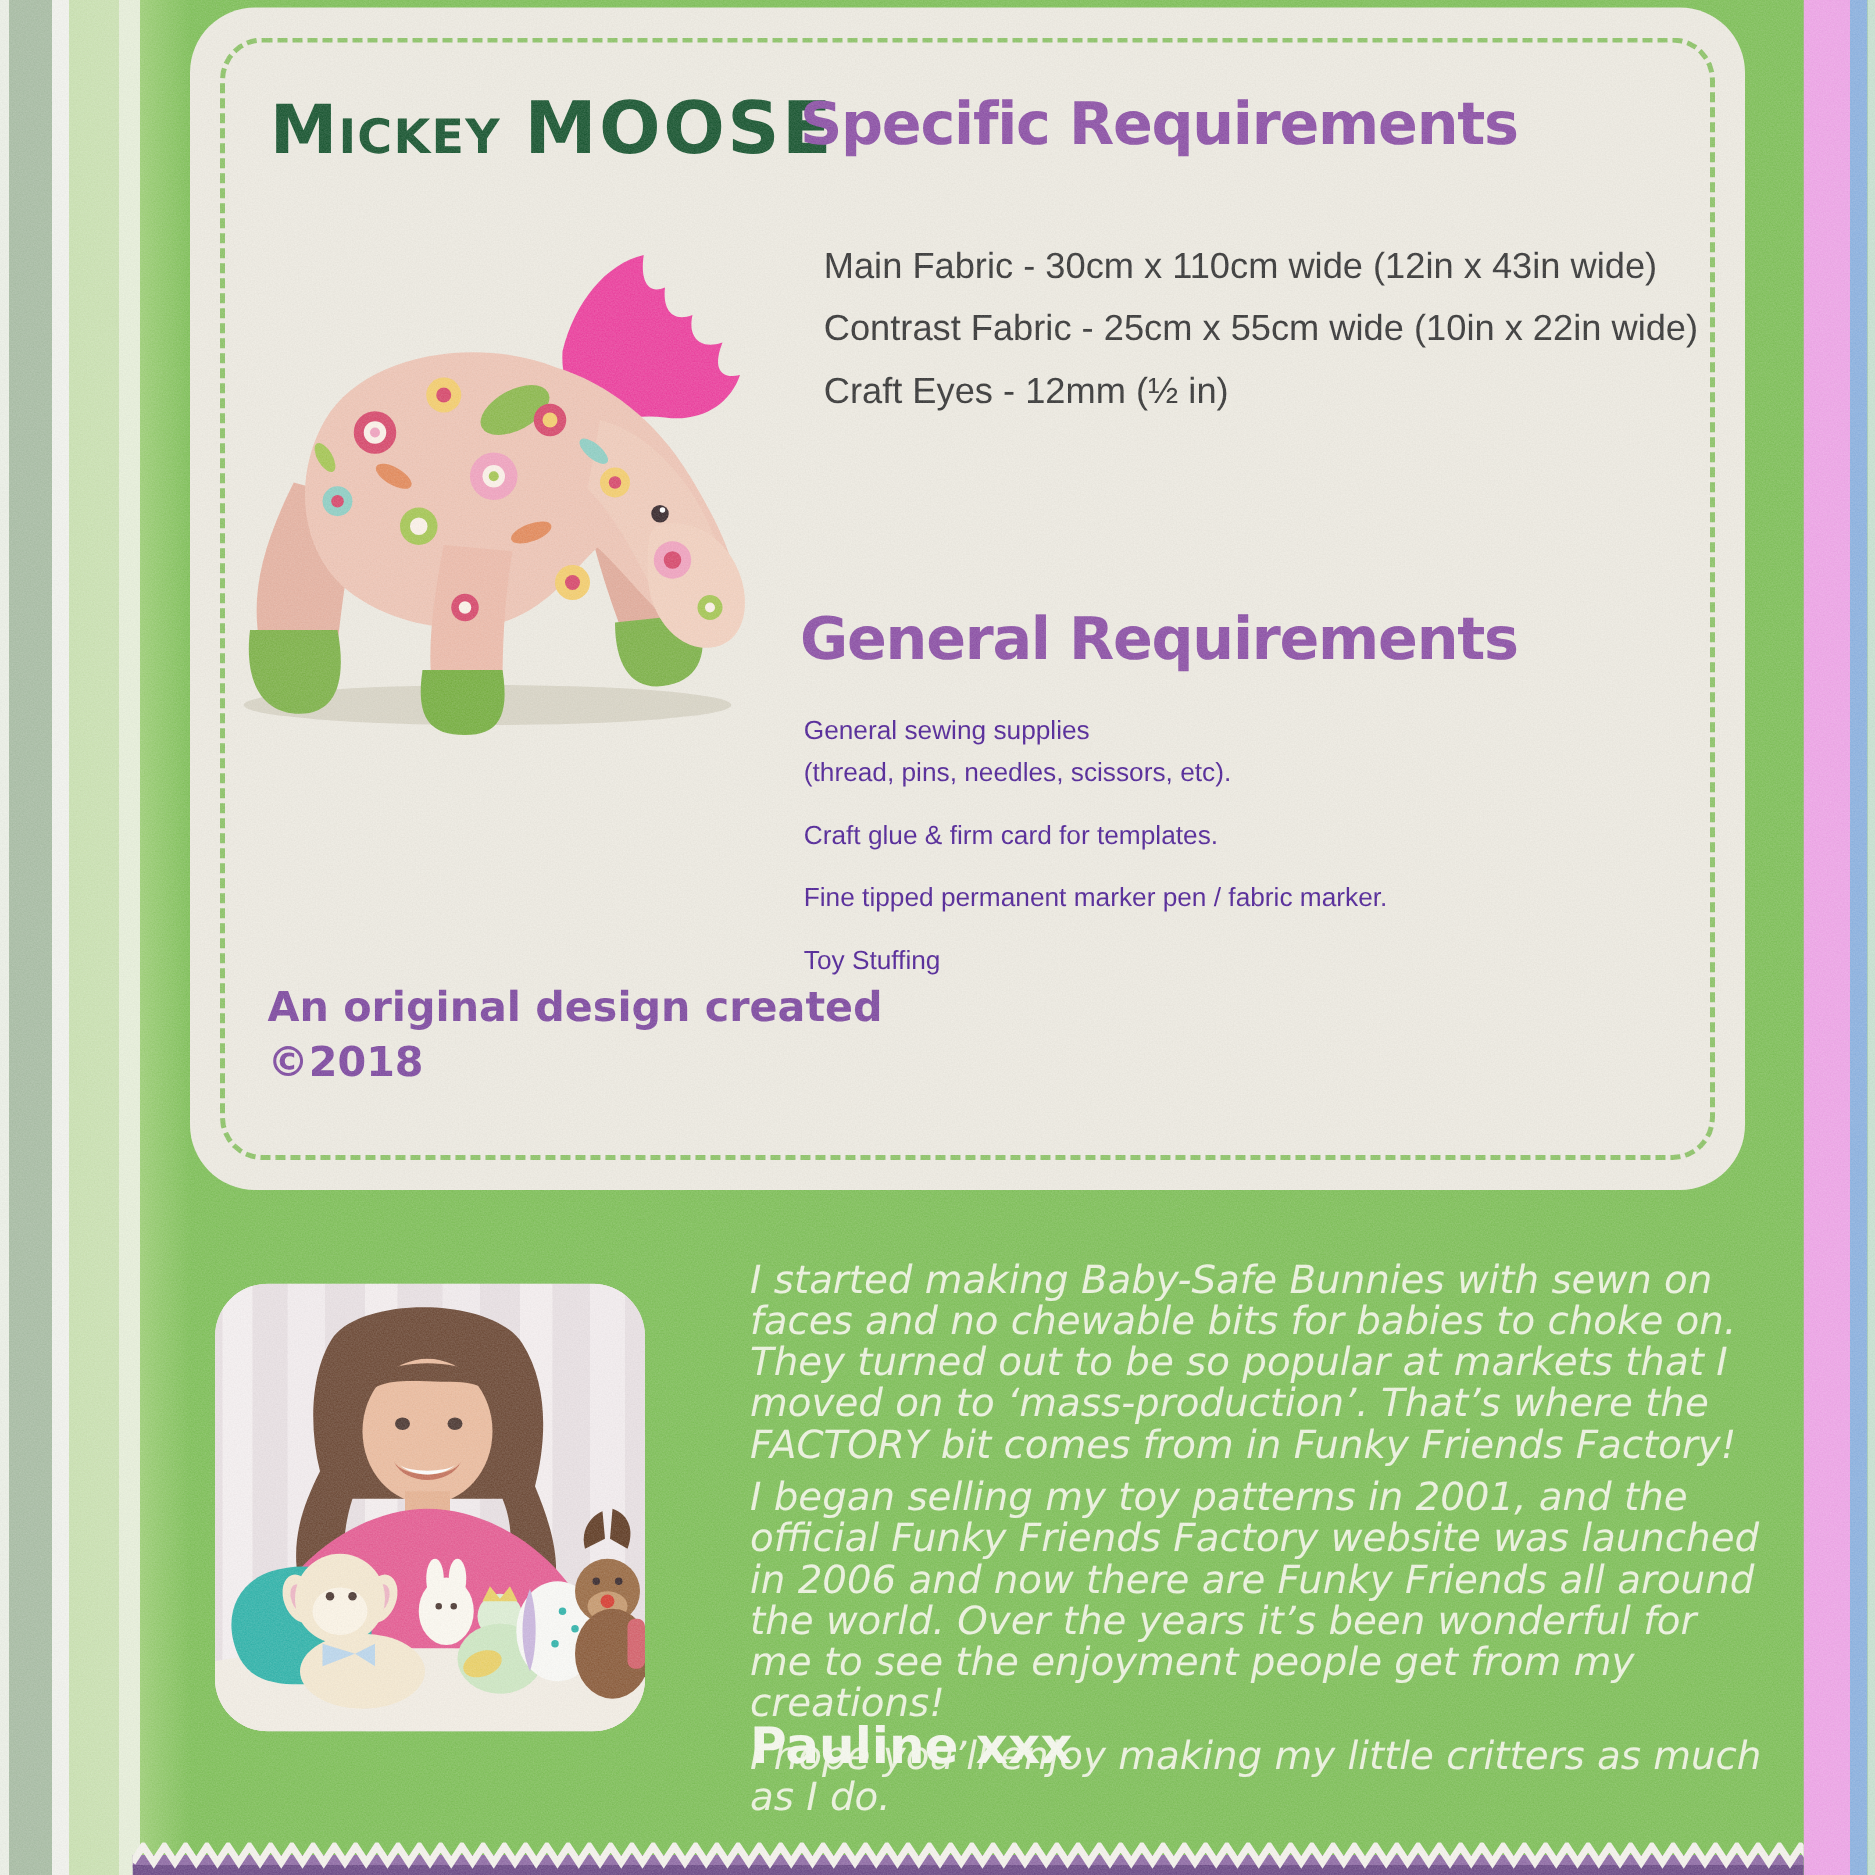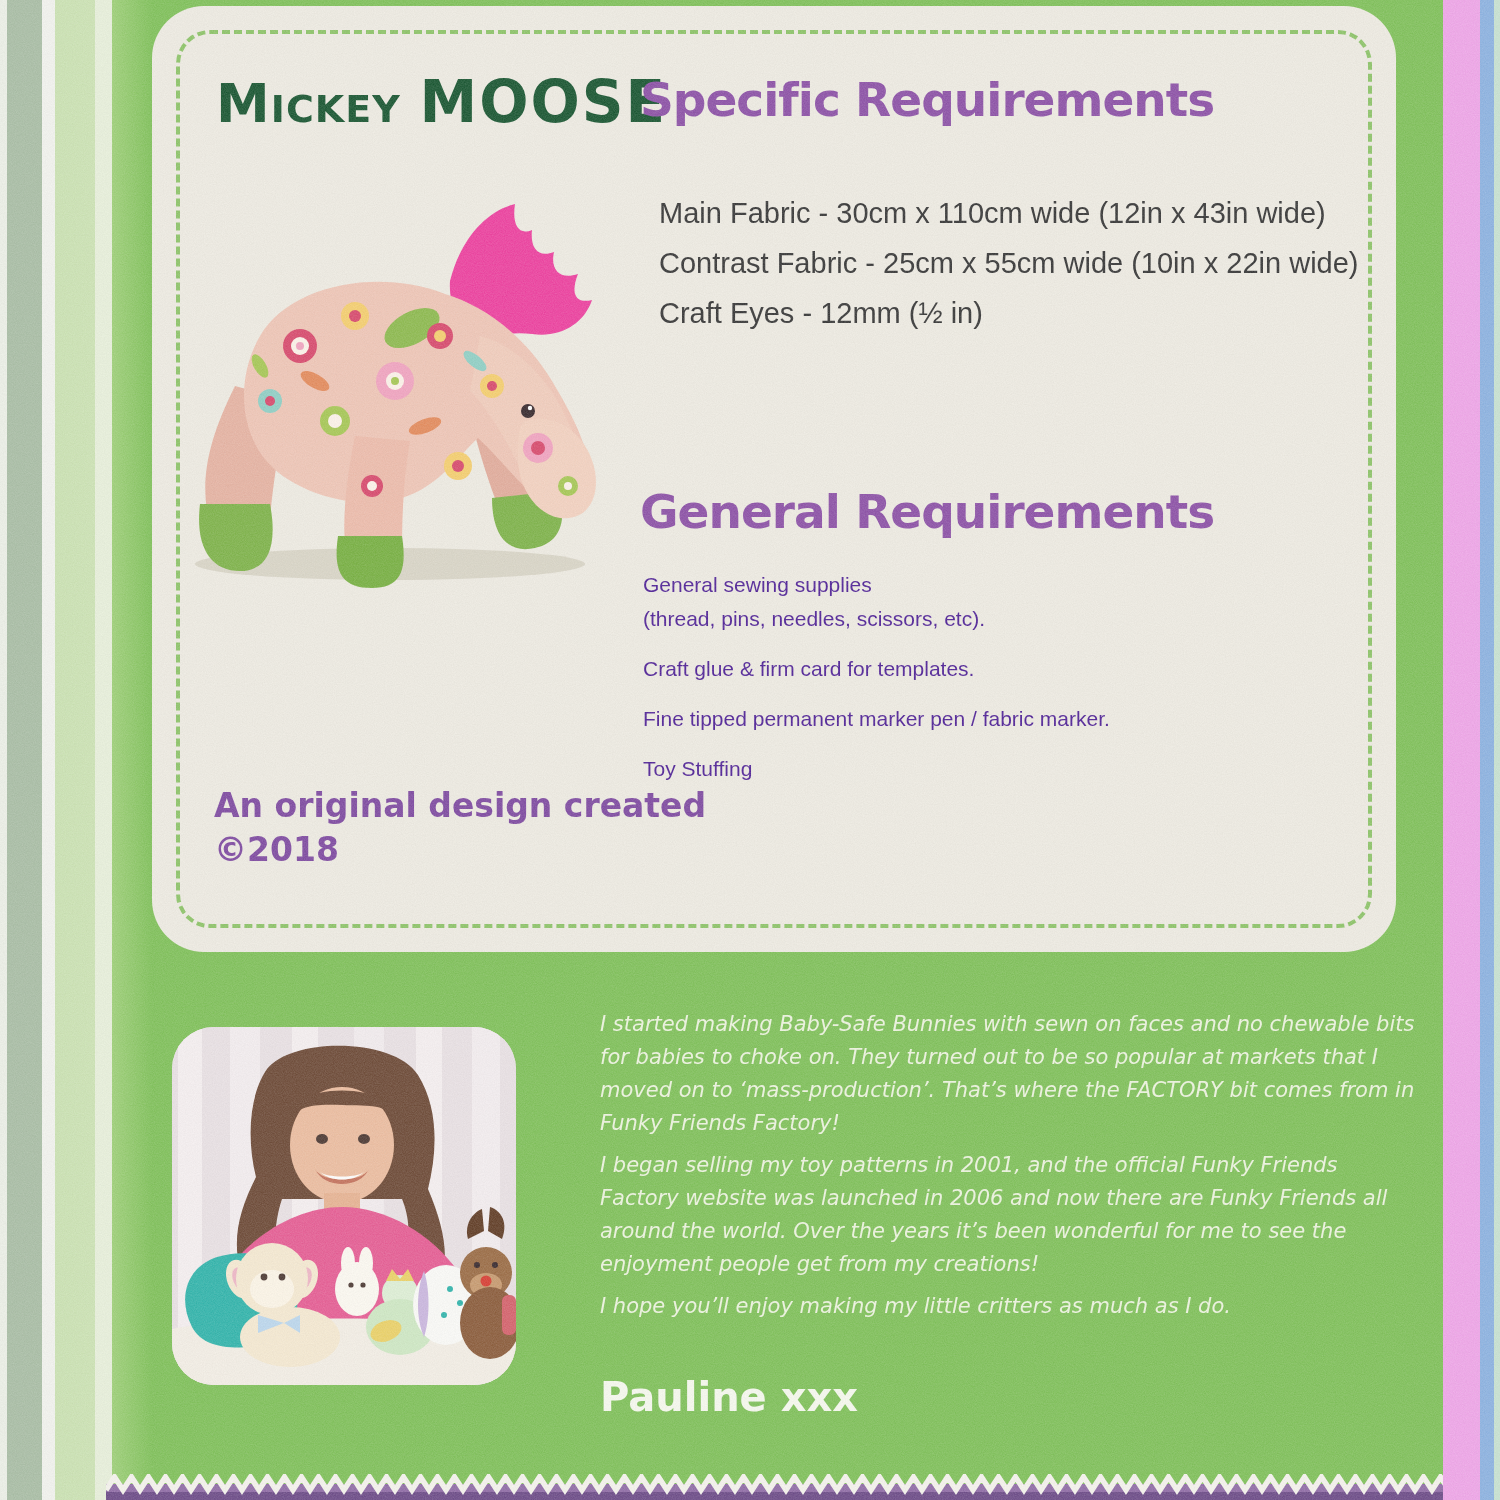"I started making Baby-Safe Bunnies" .story { font-size: 21px -> 31px }
